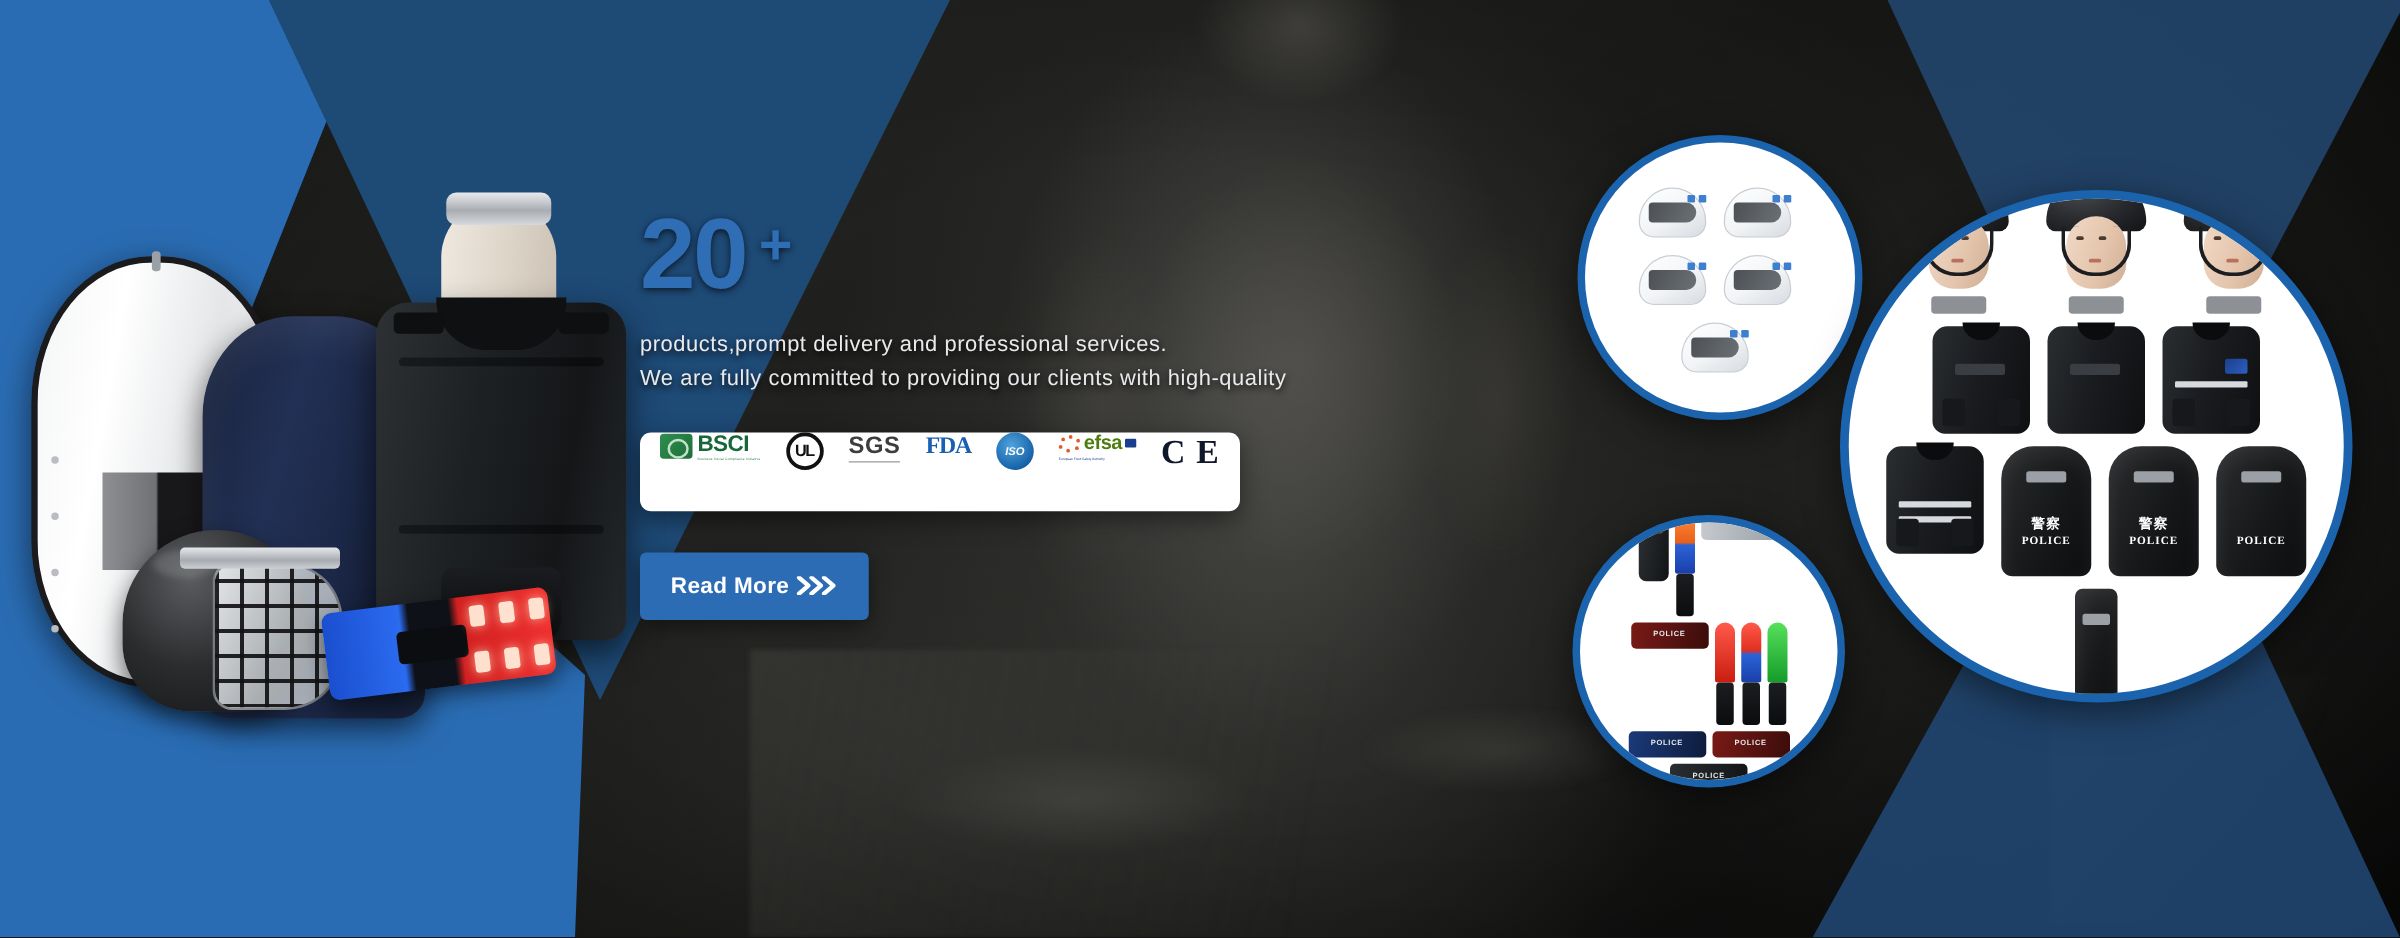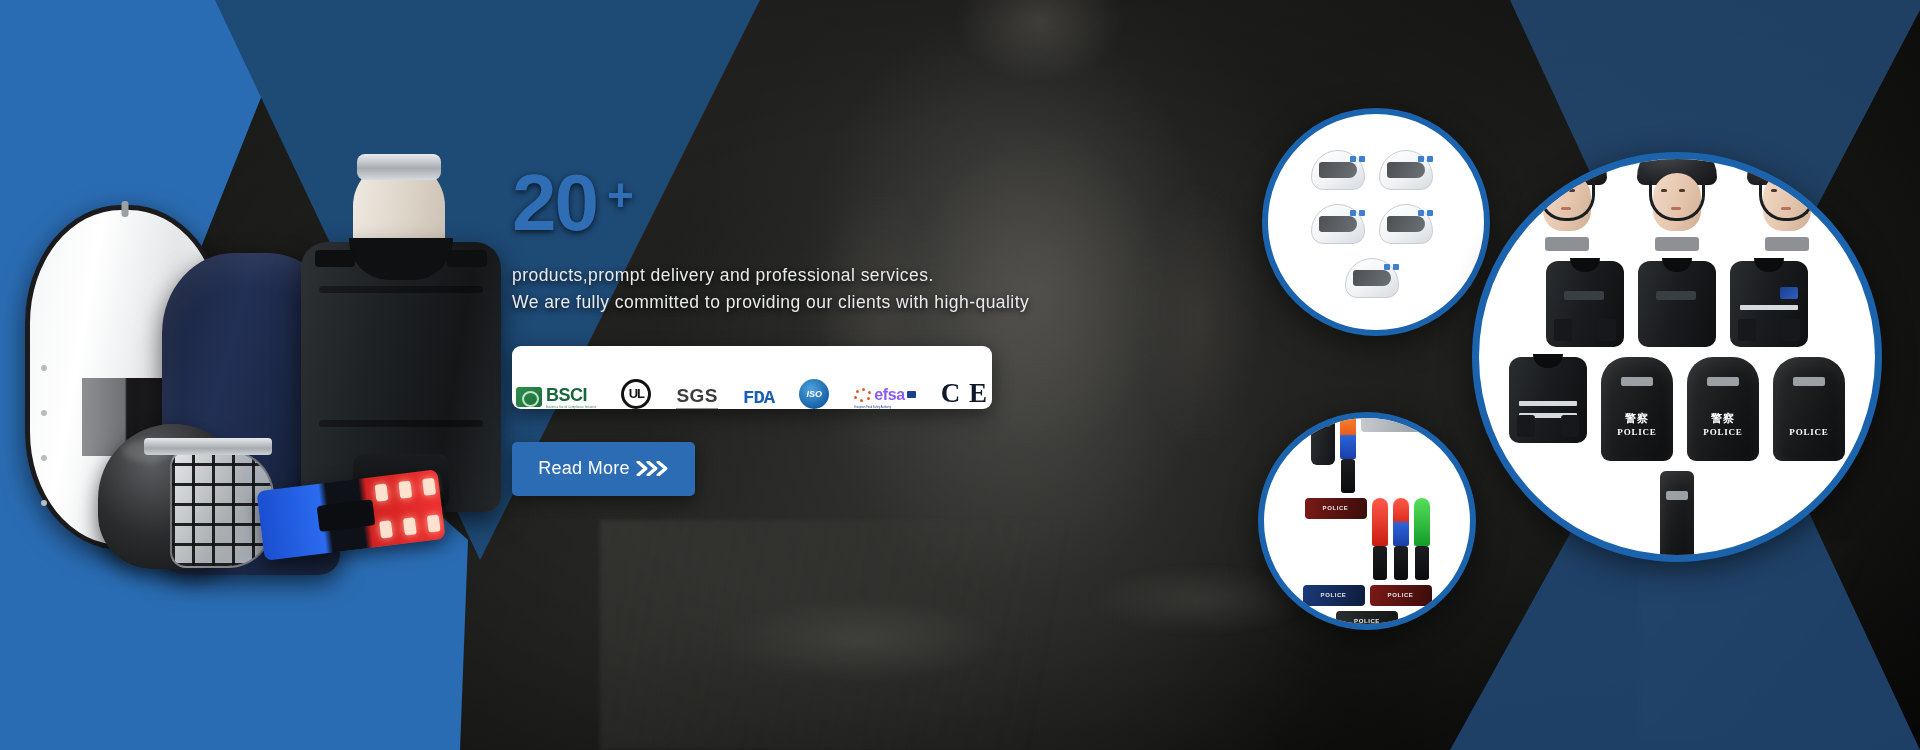"BSCI" .certs { align-items: flex-end -> flex-start; padding: 0 4px -> 0 16px }
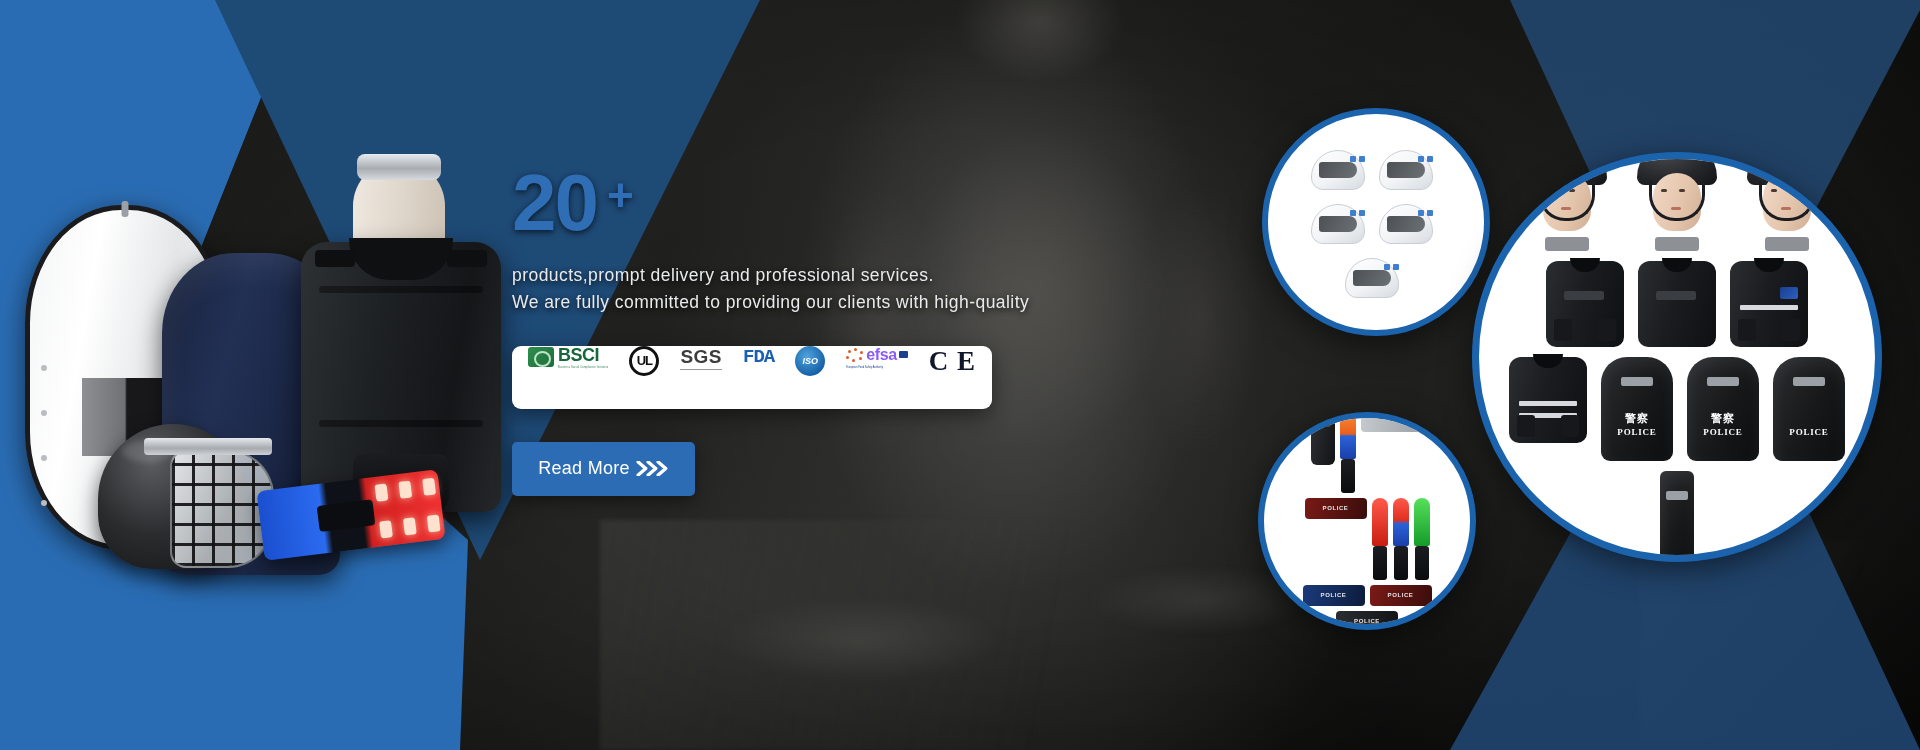"FDA" .fda { font-family: Liberation Mono, monospace -> Liberation Serif, serif }
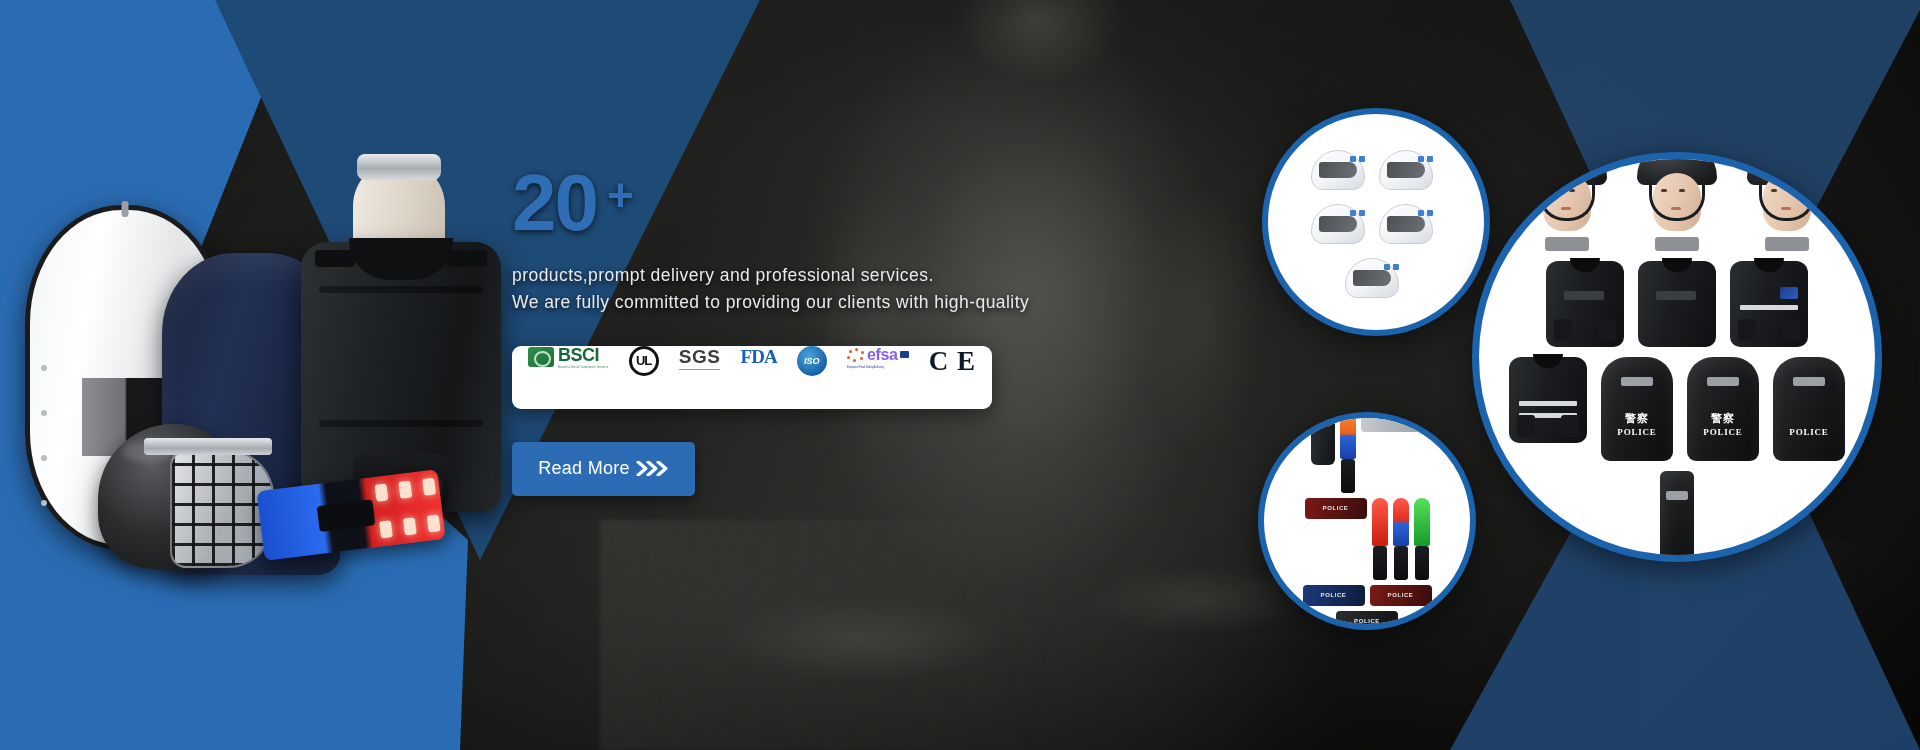"efsa" .efsa-txt { color: #8b5cf6 -> #4d7c0f }
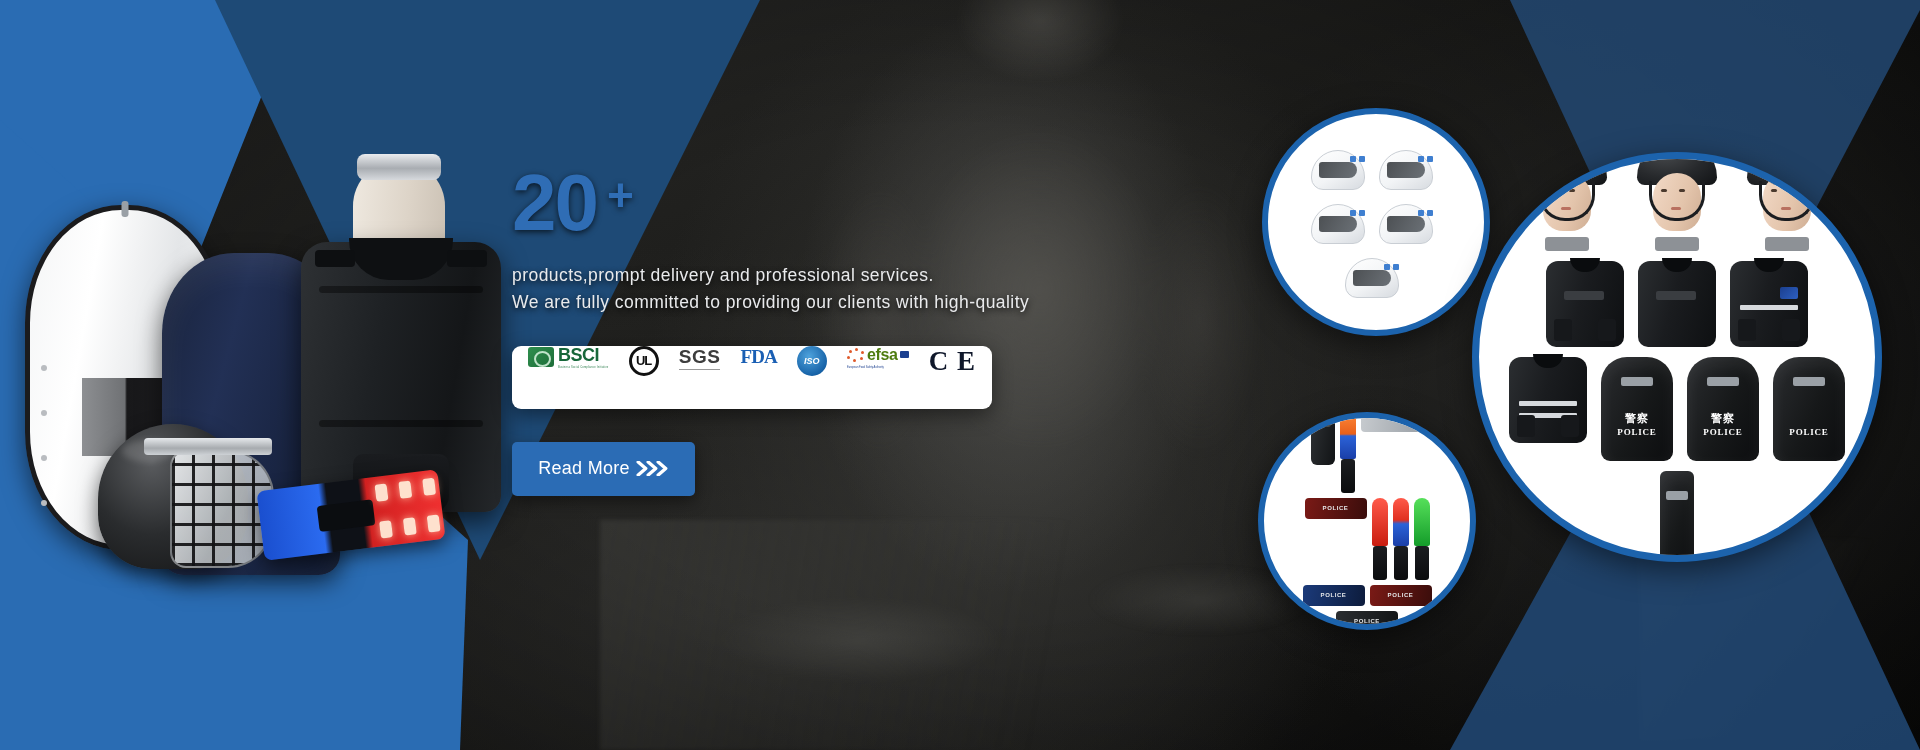"Read More" .read-more .rm-label { font-weight: normal -> bold }
